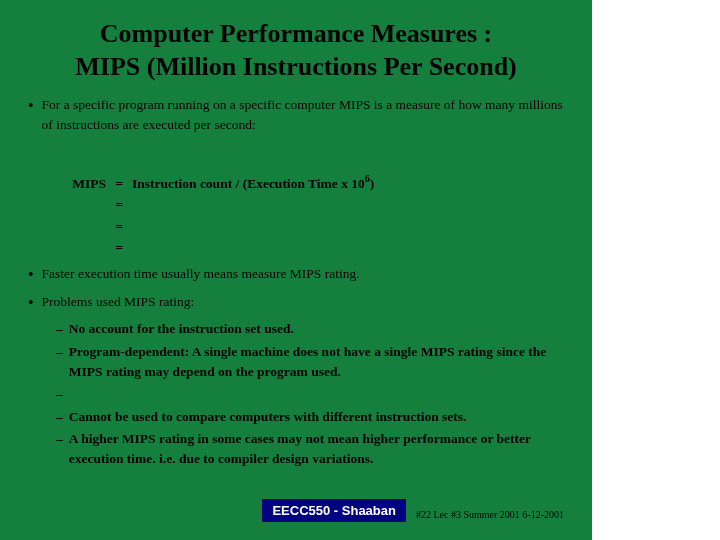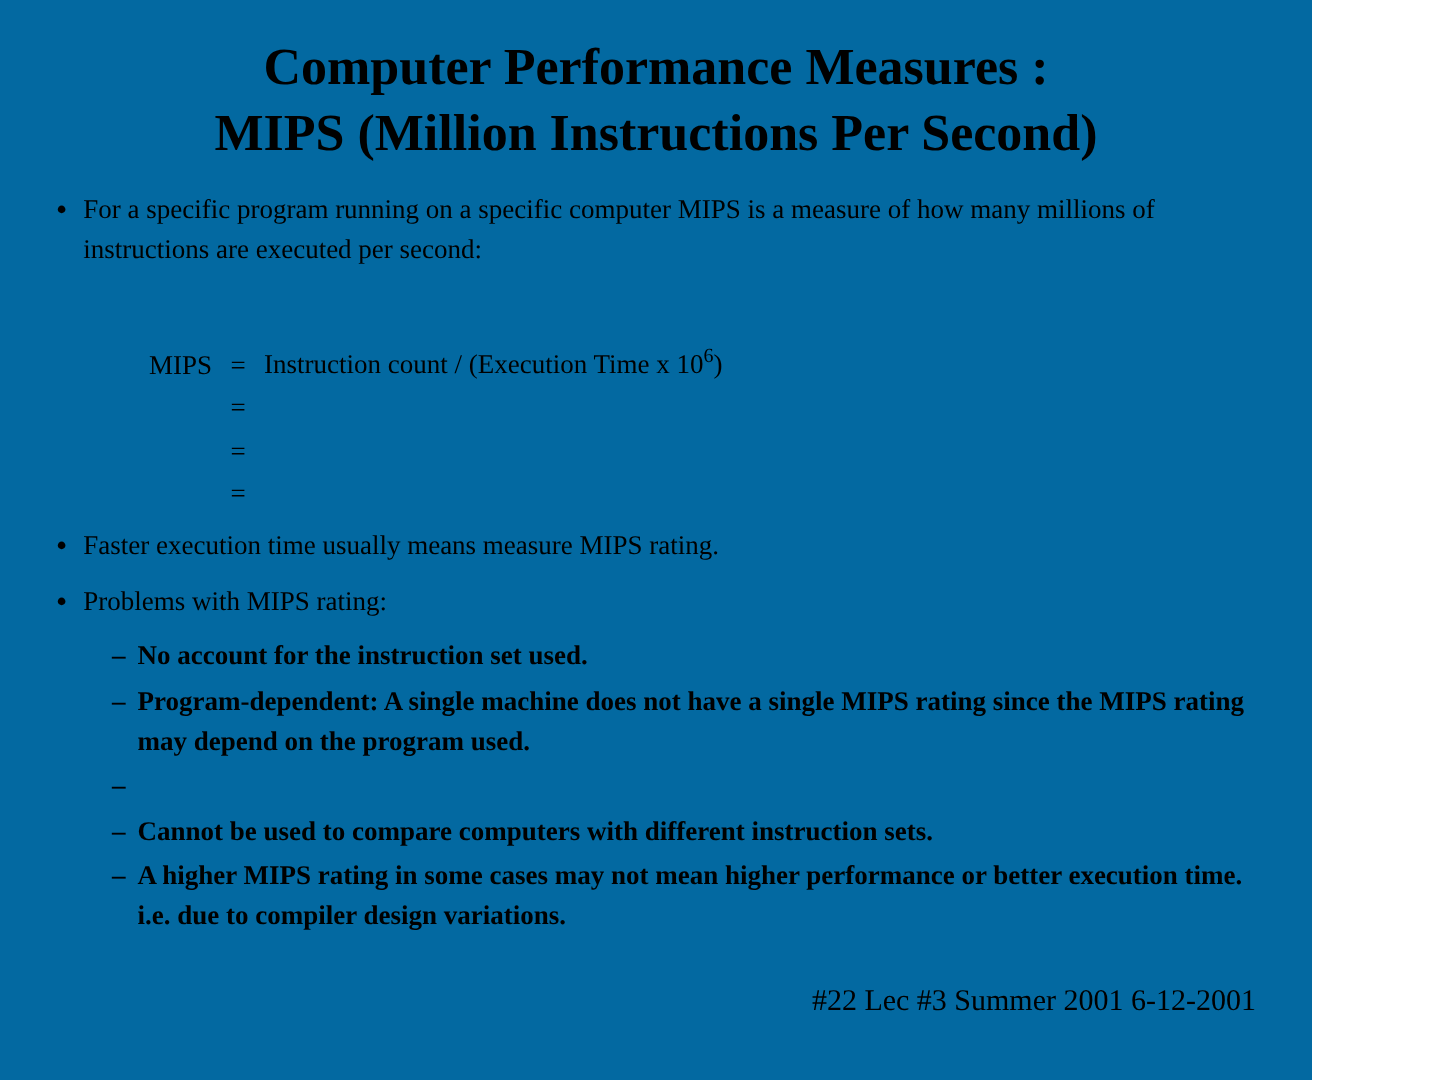"Computer Performance Measures :" .slide { background: #0369a1 -> #15803d; padding: 18px 28px 28px 28px -> 18px 28px 18px 28px; width: 656px -> 592px }
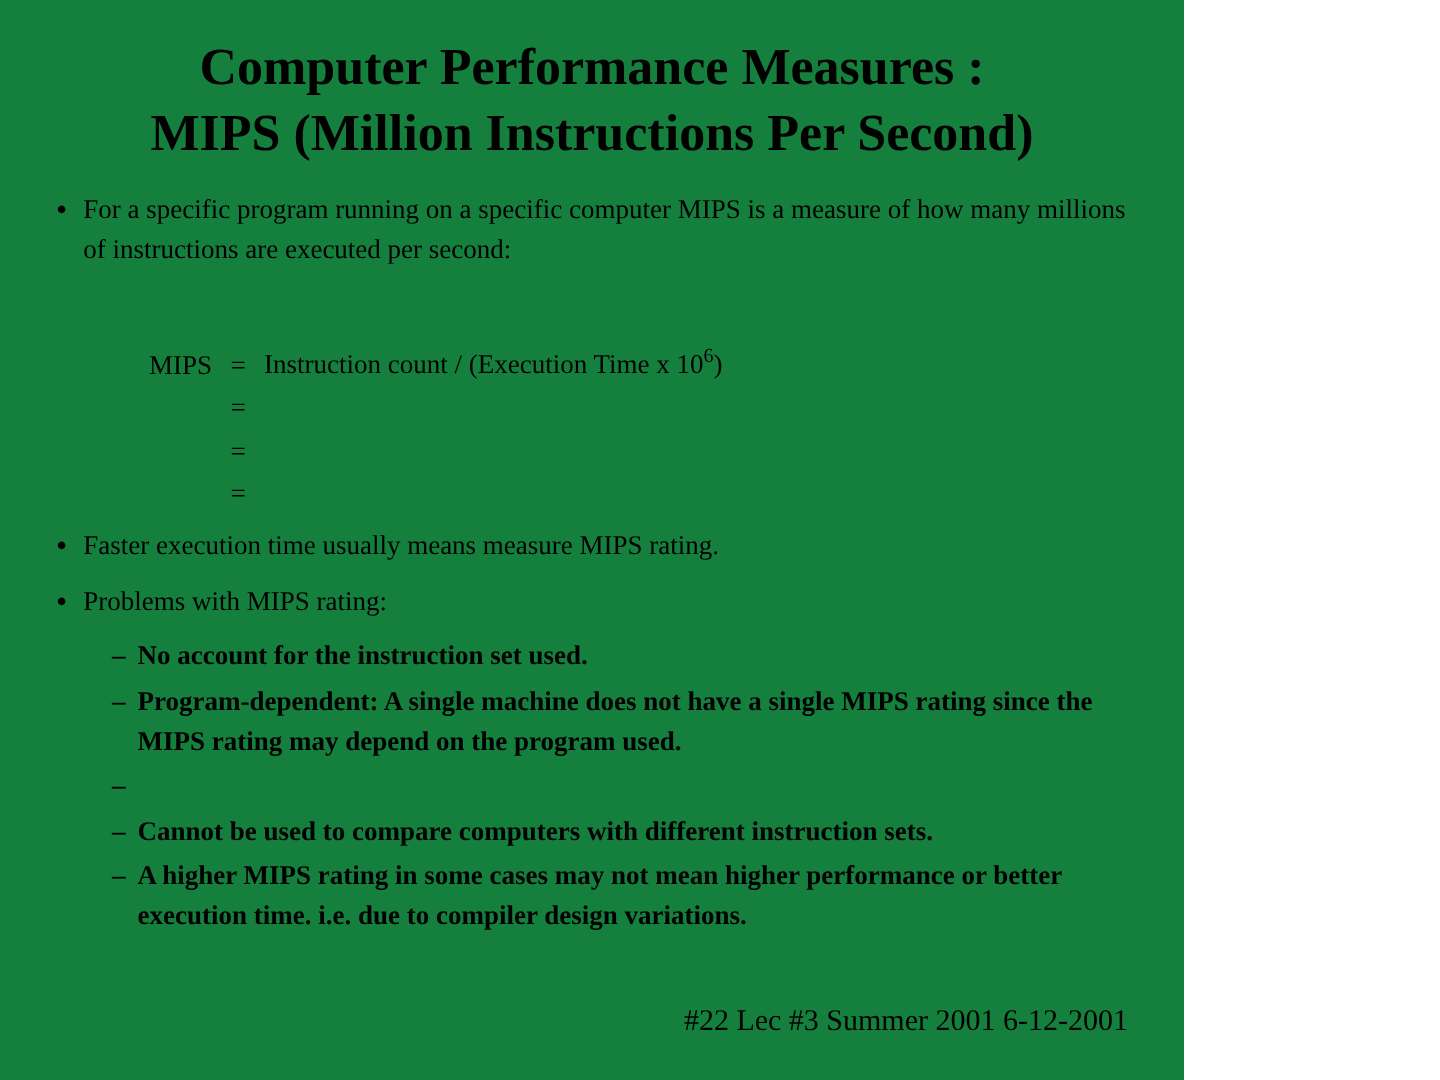"MIPS" .mips-row { font-weight: normal -> bold }
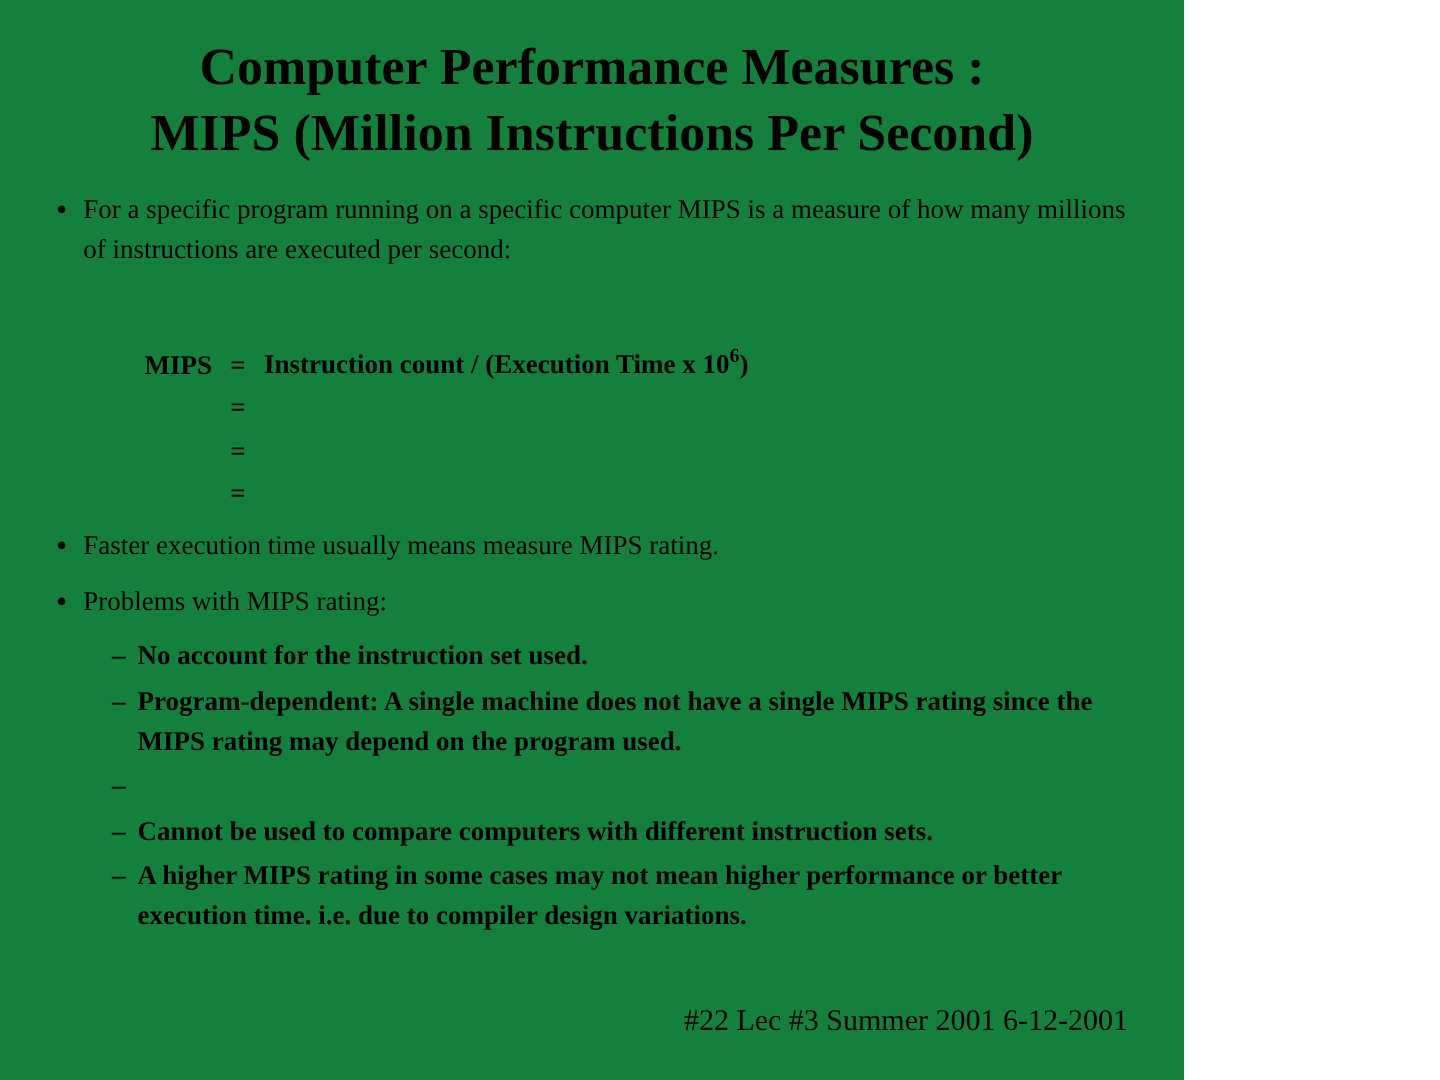"Problems with MIPS rating:" span.bullet-text { text: with -> used }
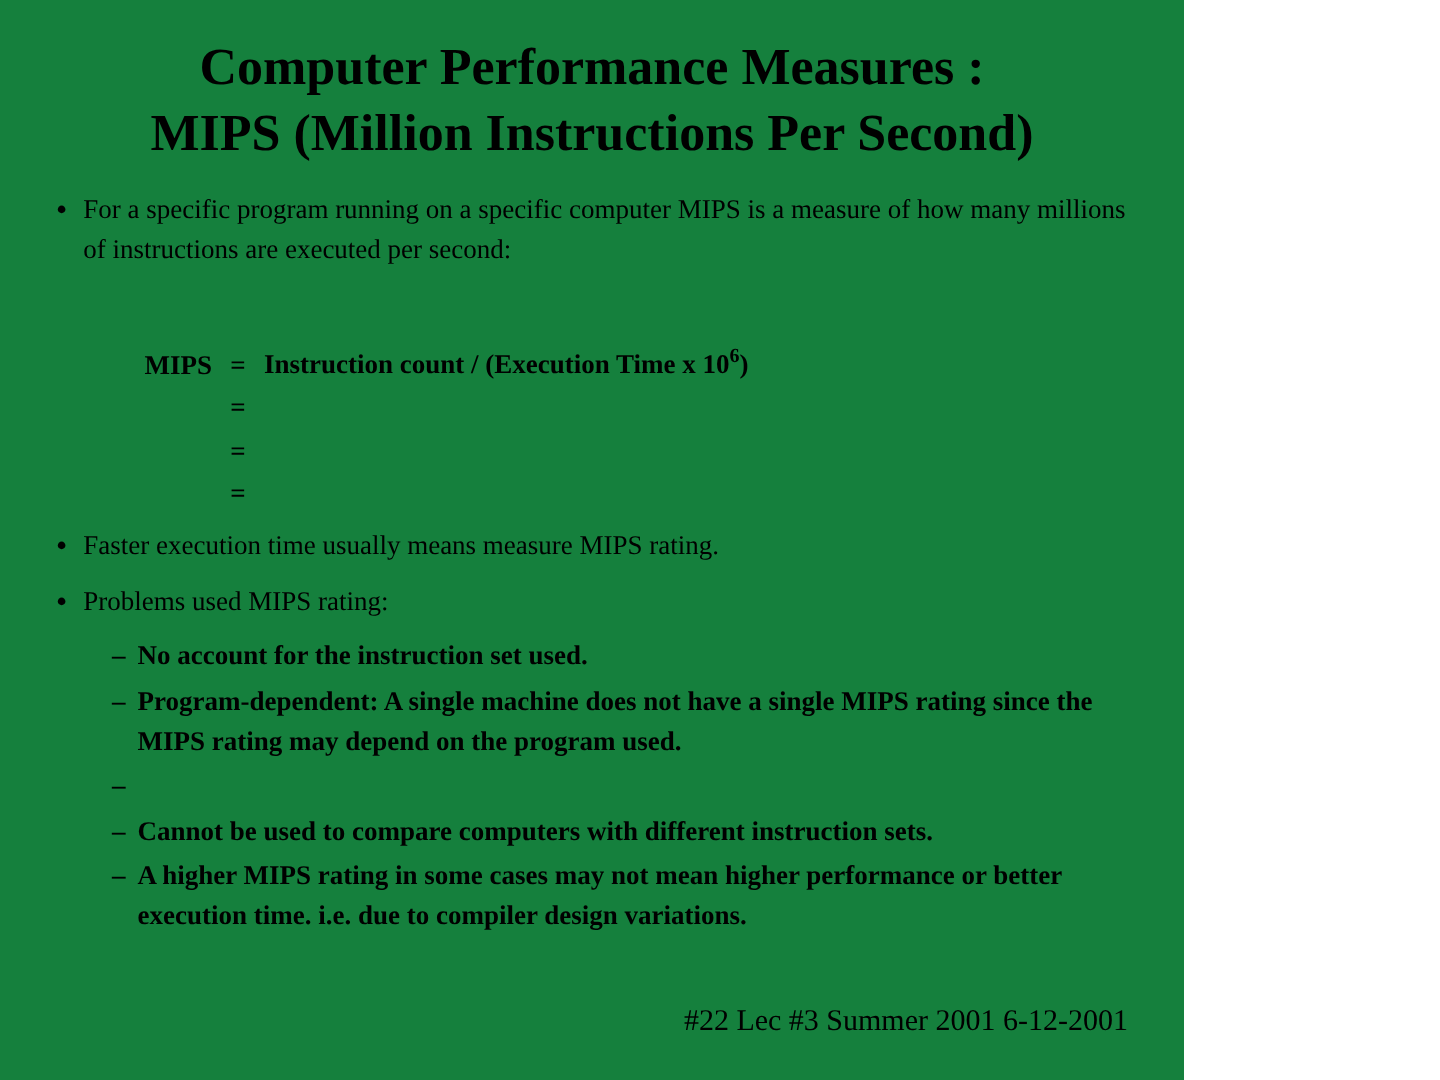"EECC550 - Shaaban" div.footer-badge { html: none -> <div>EECC550 - Shaaban</div> }
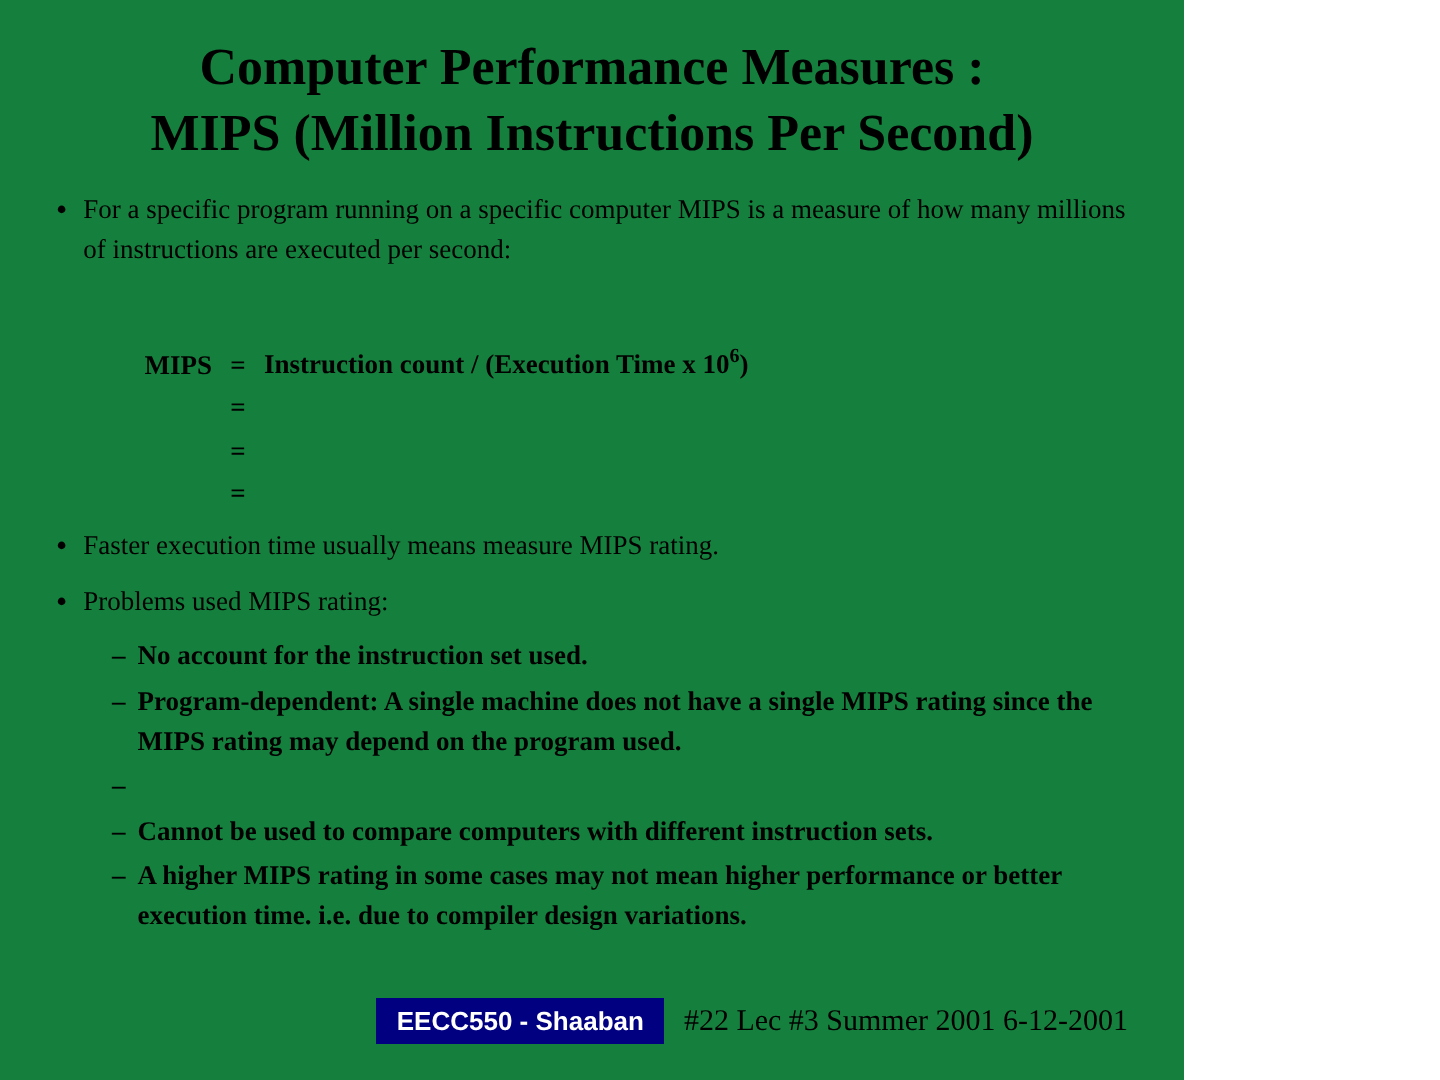"#22 Lec #3 Summer 2001" .footer-info { font-size: 15px -> 10px }
